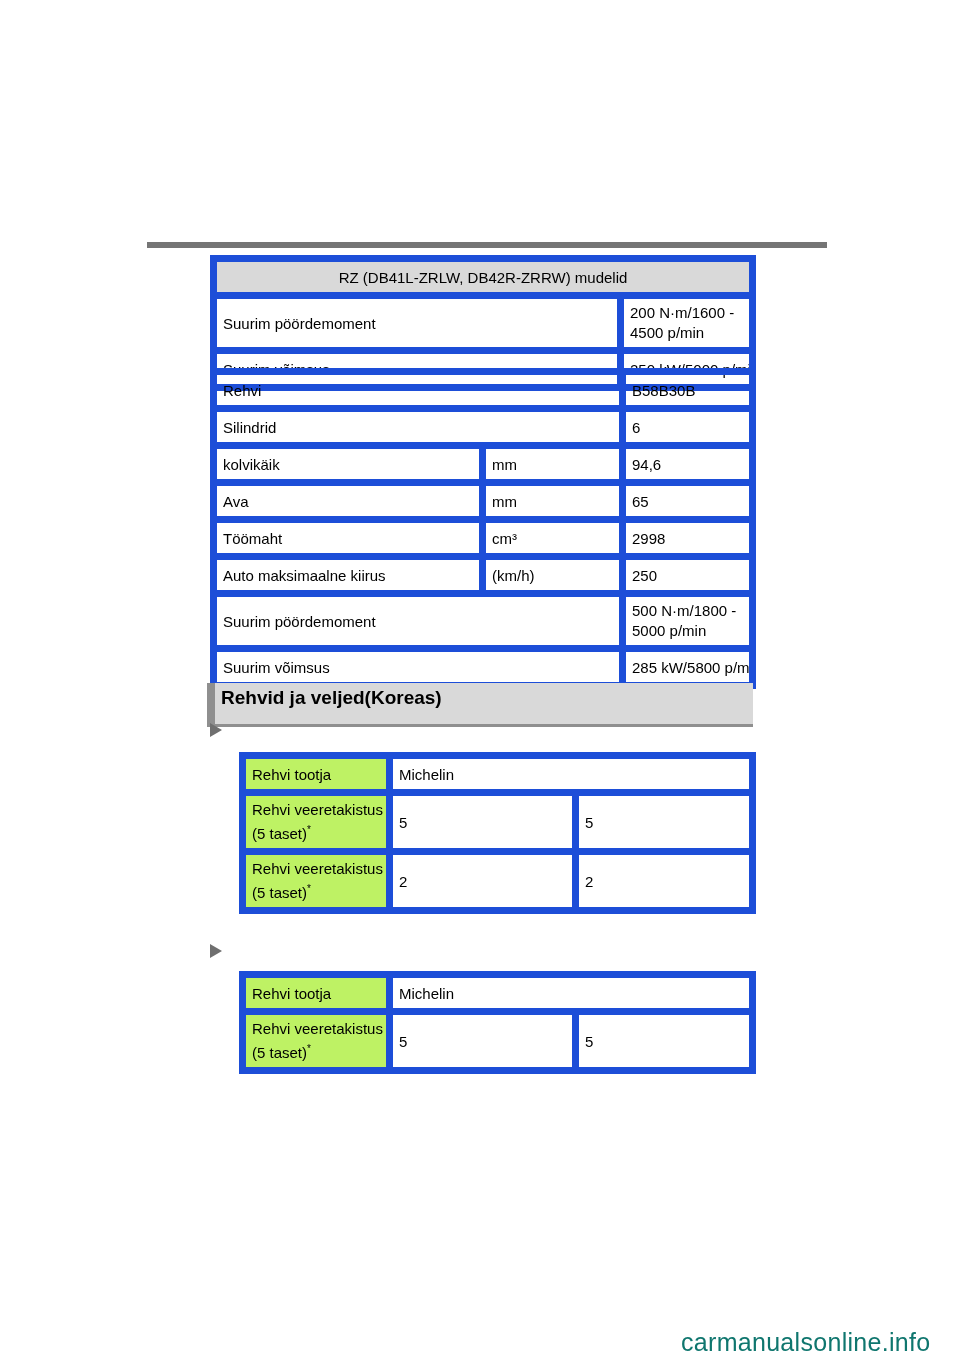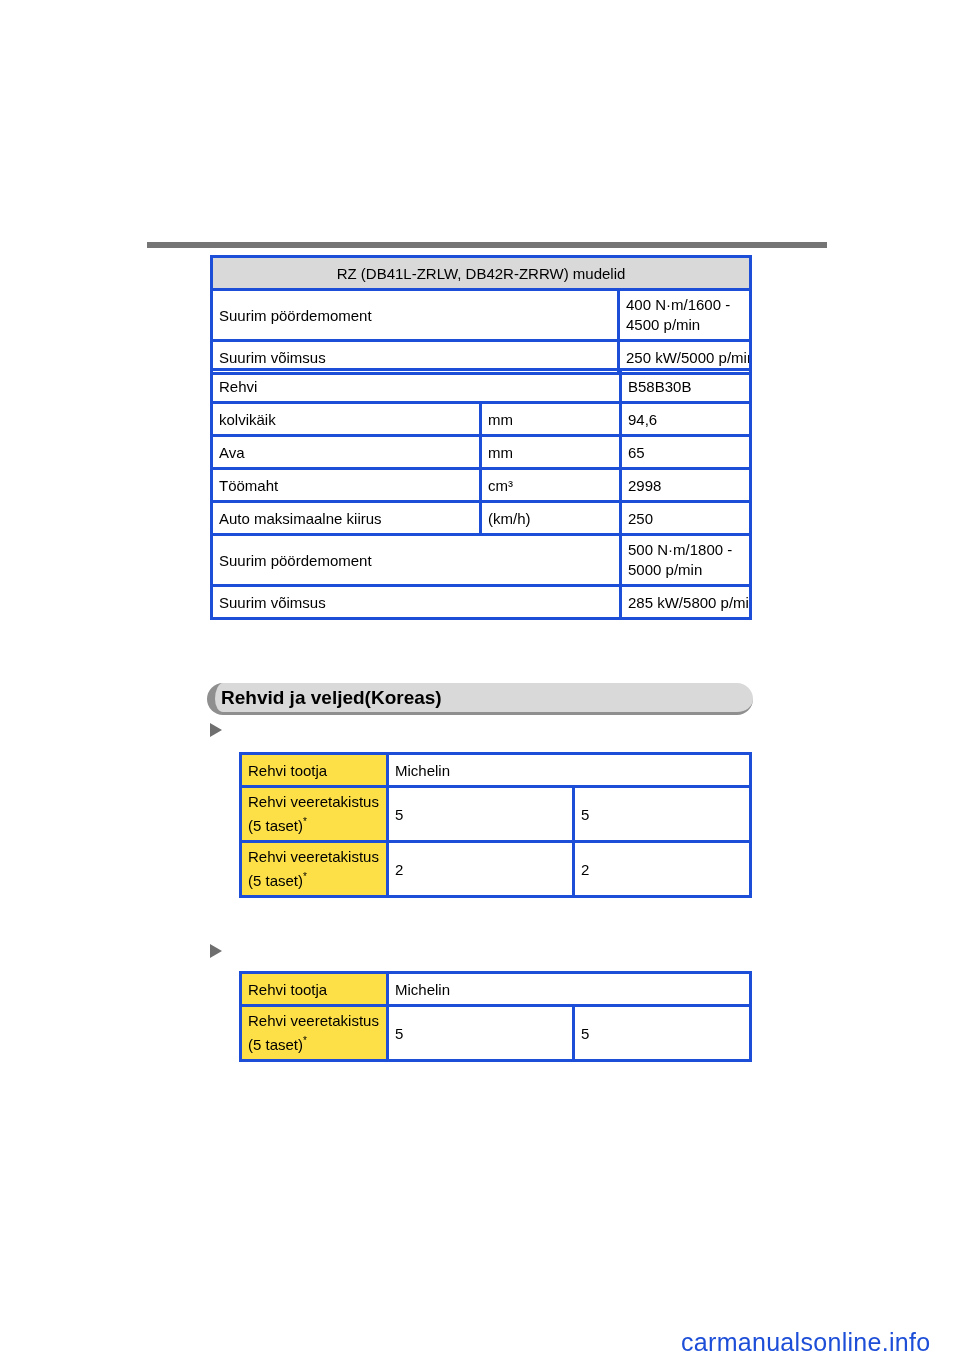"RZ (DB41L-ZRLW, DB42R-ZRRW) mudelid" table.spec td { border: 3px solid #1d4ed8 -> 7px solid #1d4ed8 }
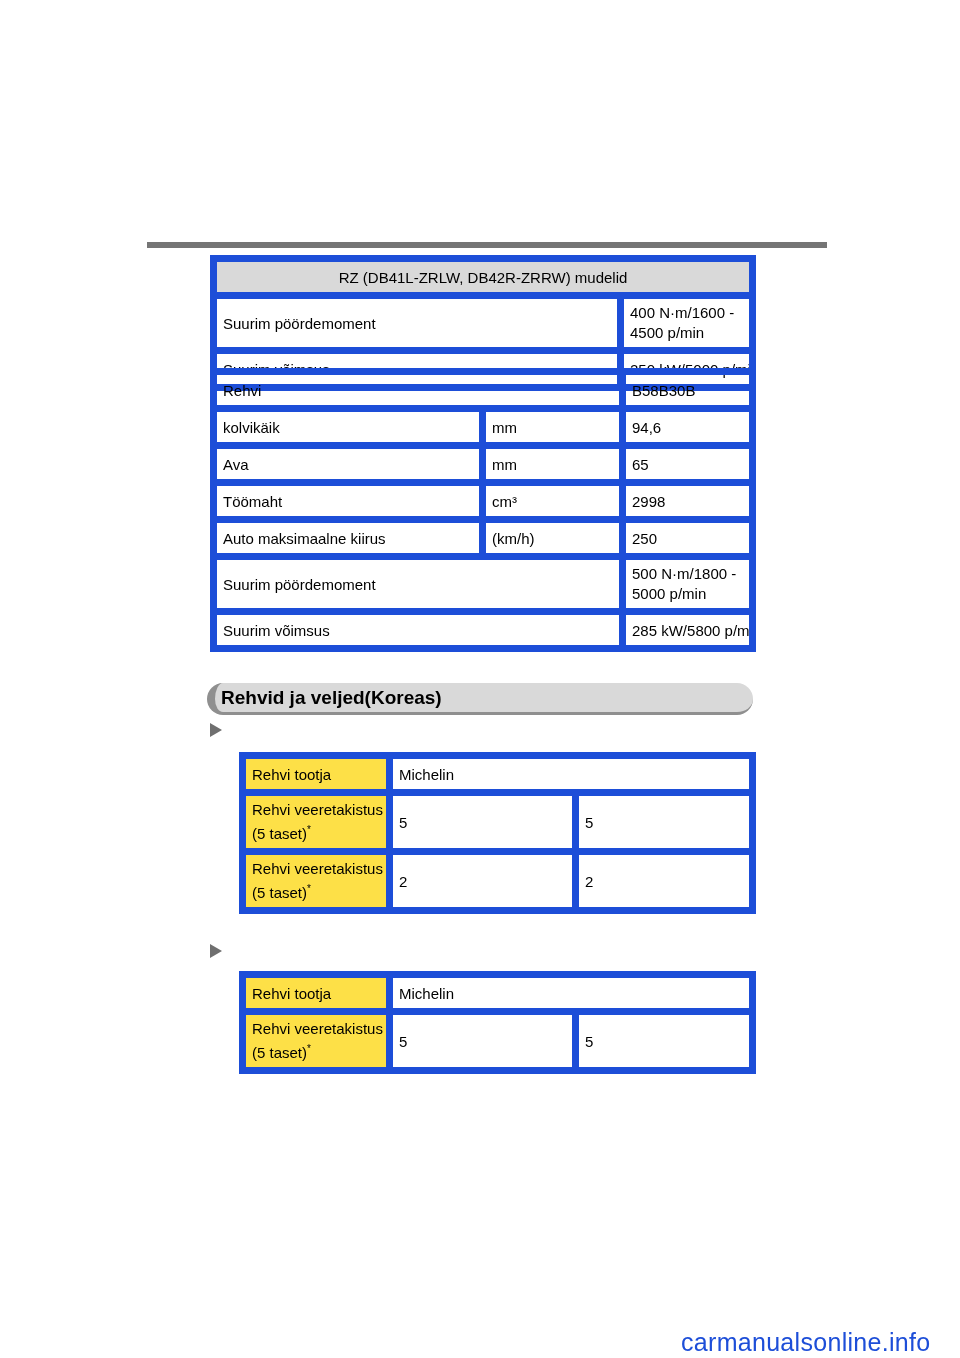"400 N·m/1600 -" div.vline { text: 400 -> 200 }
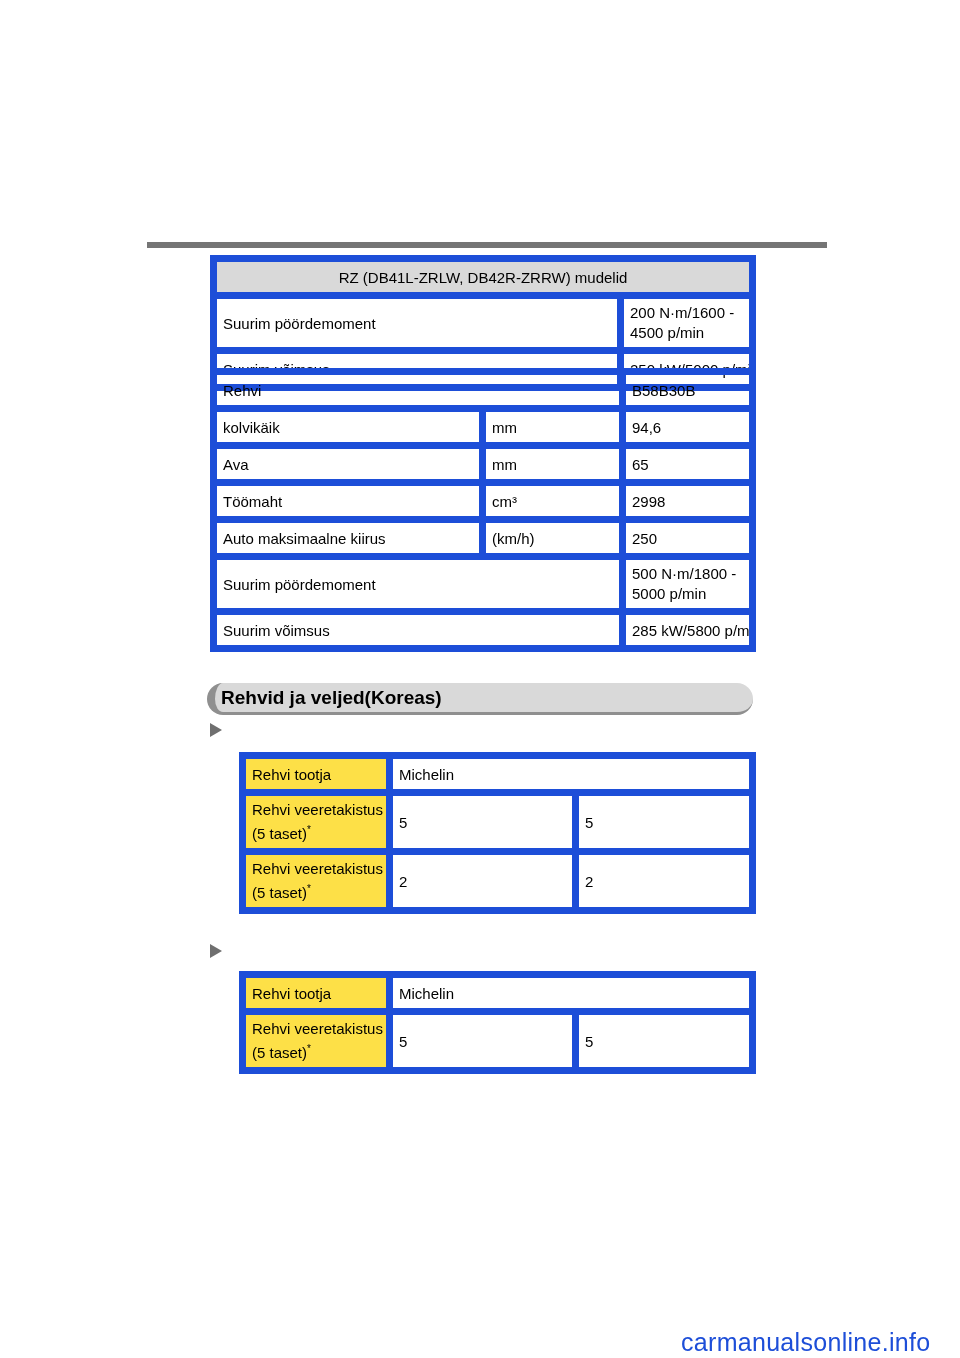"Silindrid" tr.r28 { html: none -> <tr> <td>Silindrid</td> <td>6</td> </tr> }
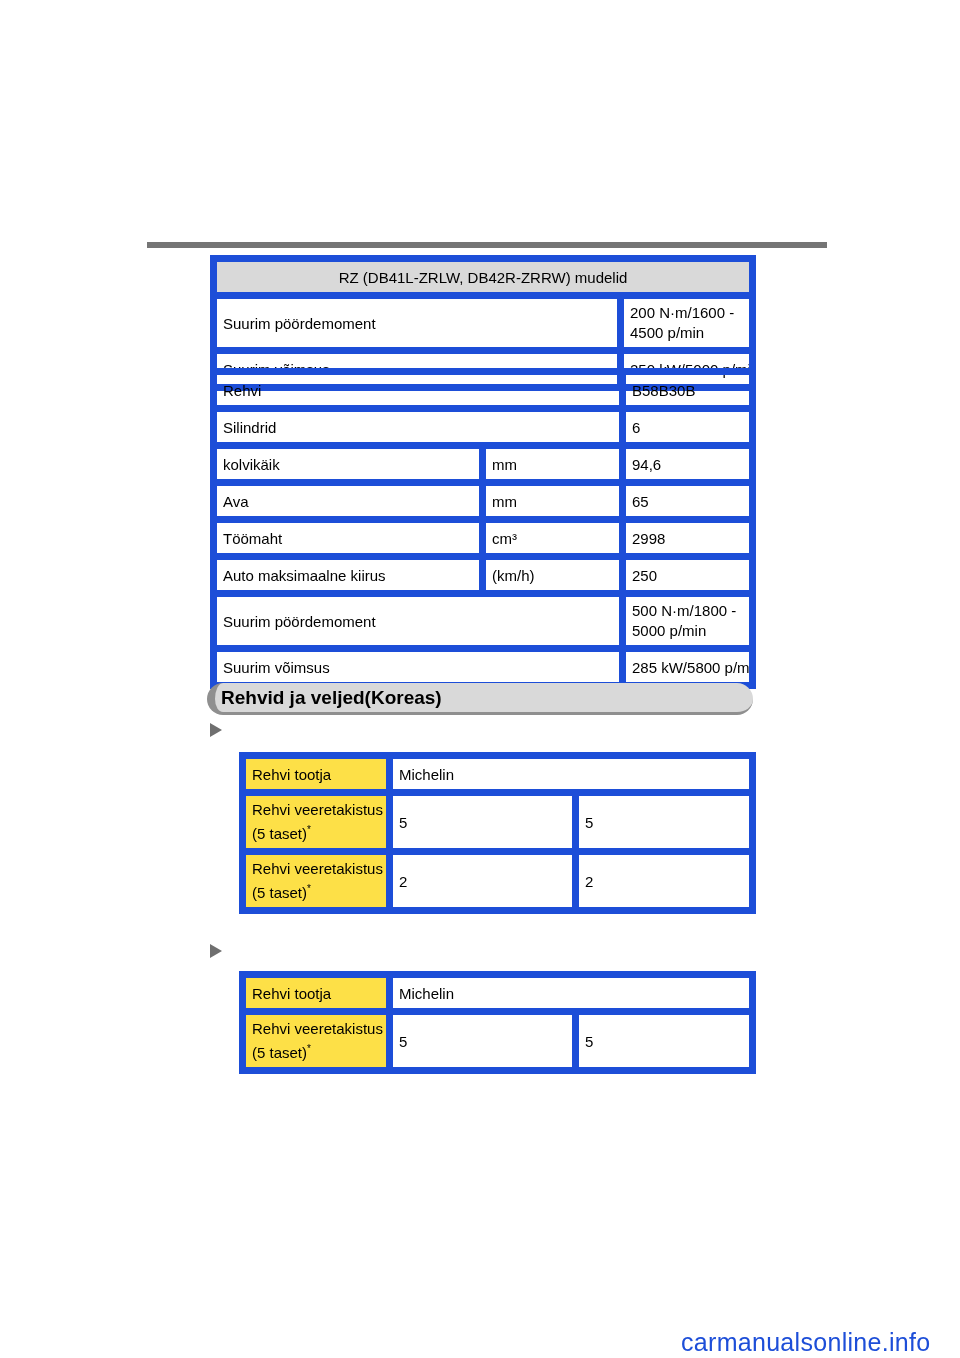"Rehvid ja veljed(Koreas)" .section-header { border-radius: 16px -> none; height: 32px -> 44px }
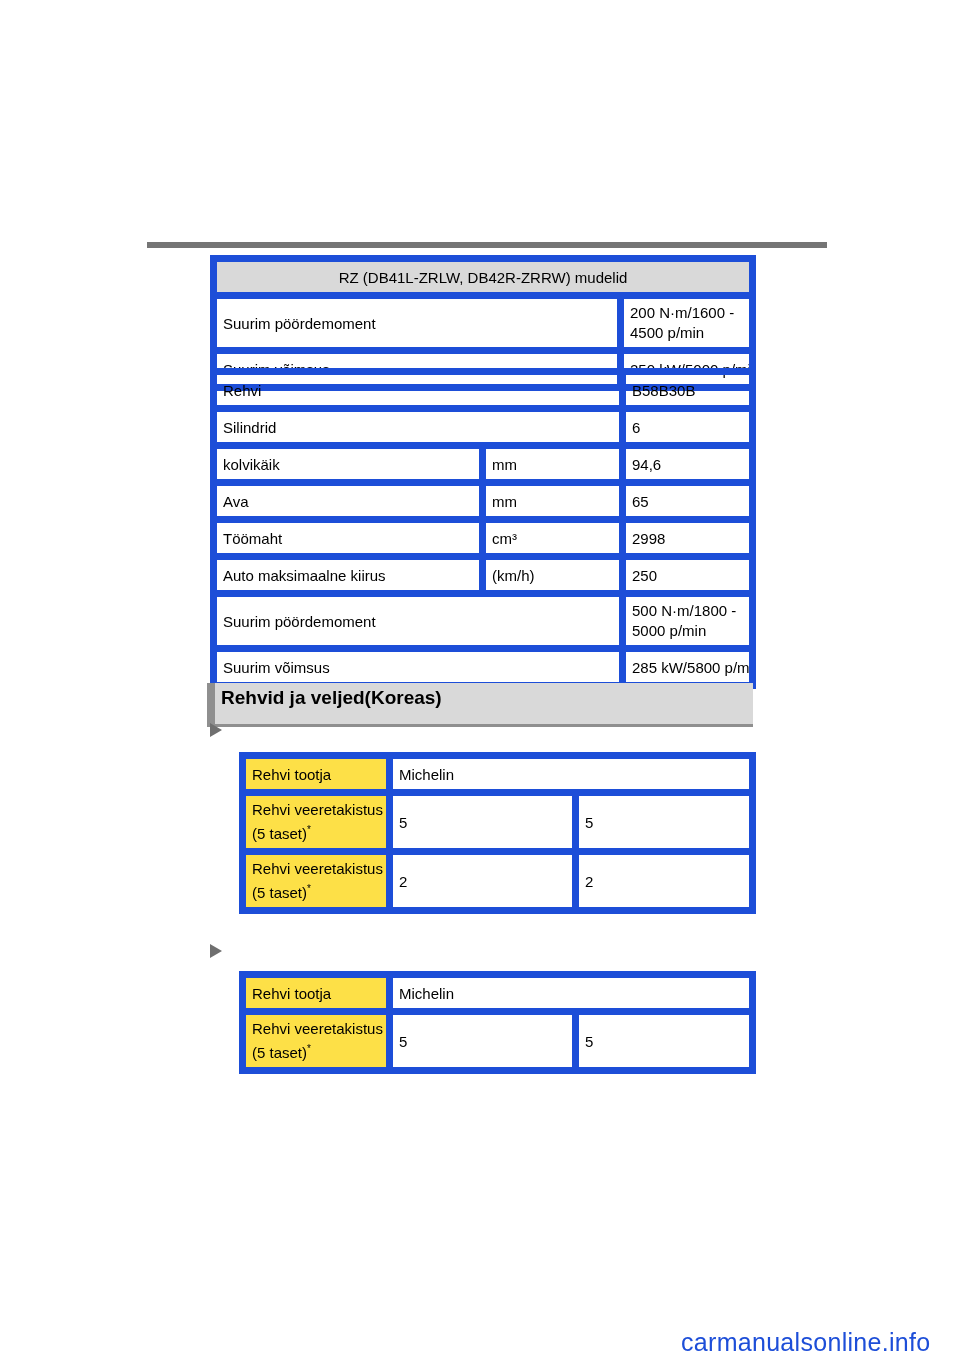"Rehvi tootja" td.gray-label { background: #fde047 -> #bef264 }
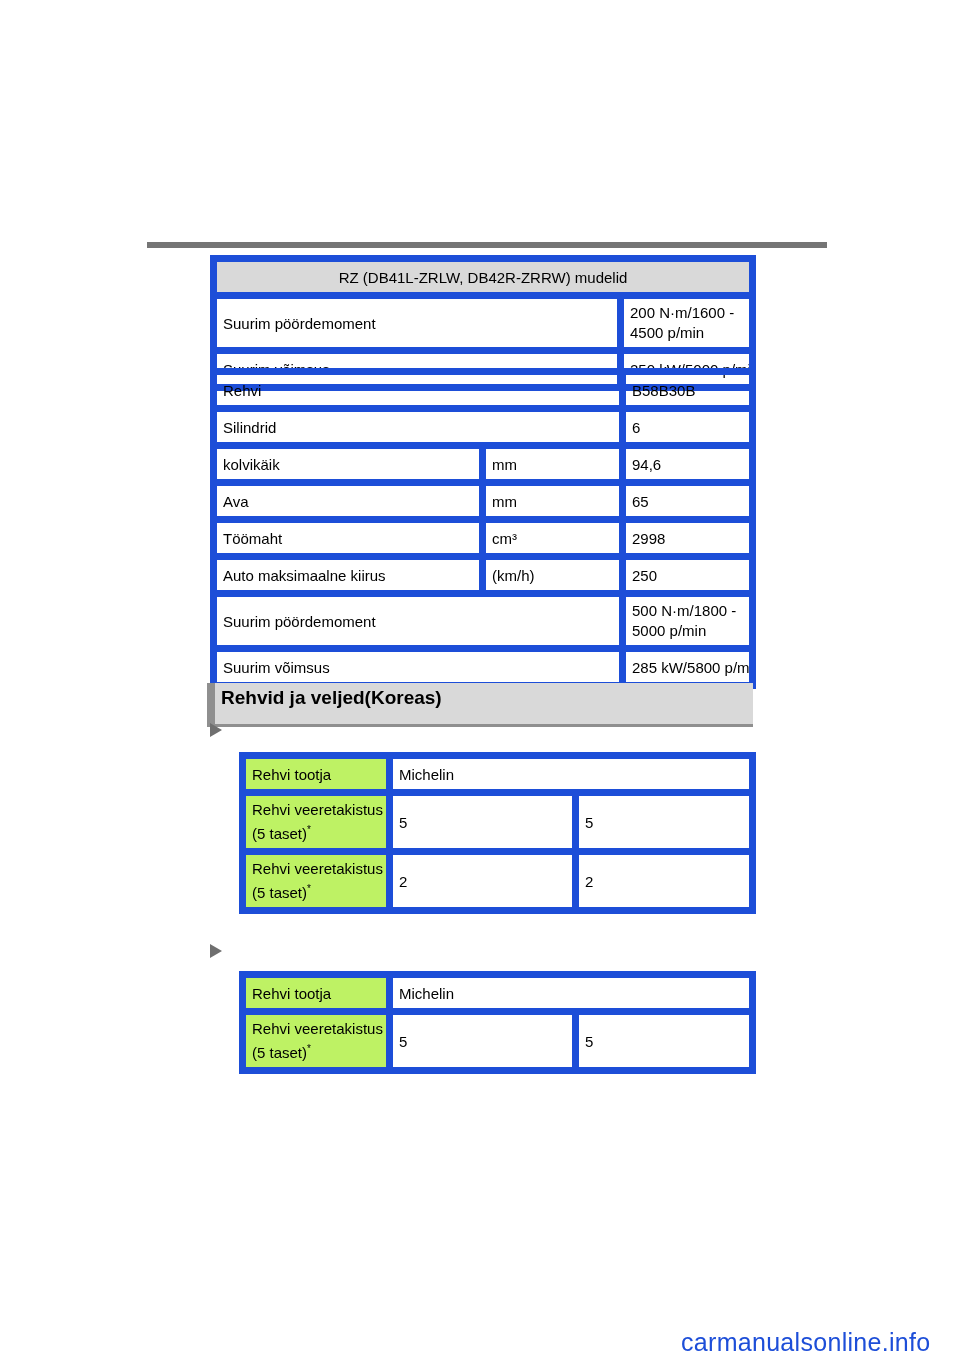"carmanualsonline.info" .watermark { color: #1d4ed8 -> #0f766e }
